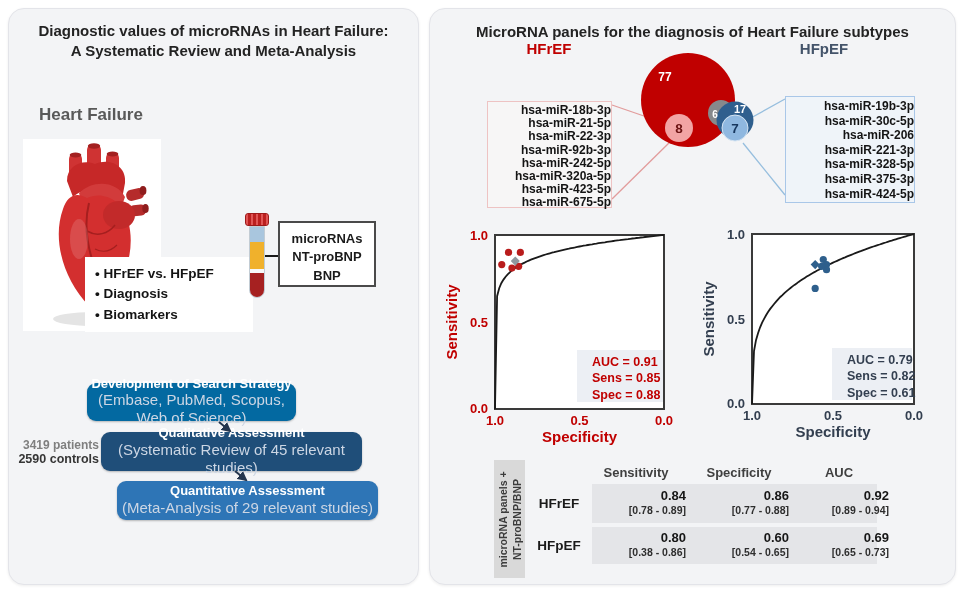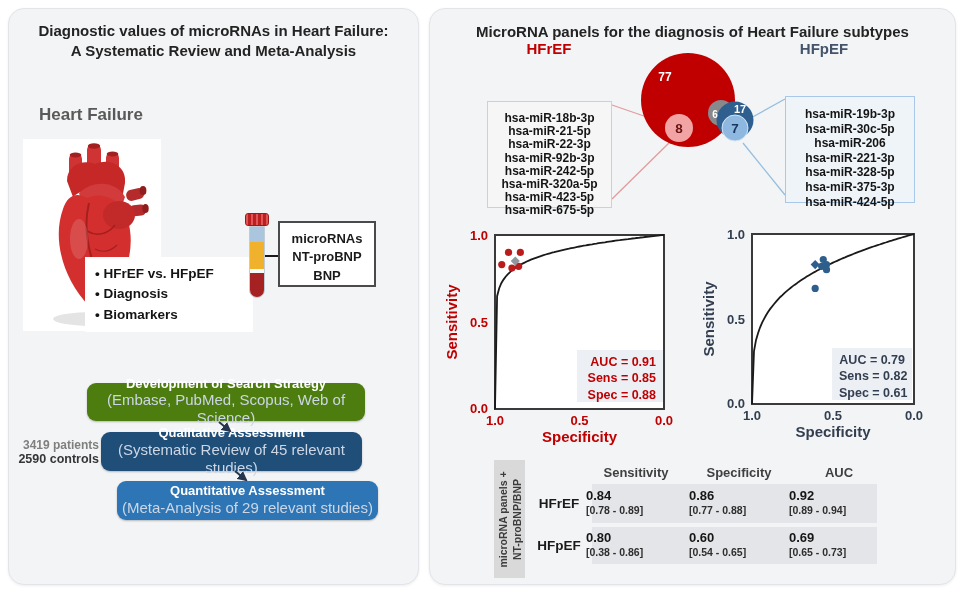"hsa-miR-18b-3p" .mir-box { padding-top: 10px -> 2px; text-align: none -> right }
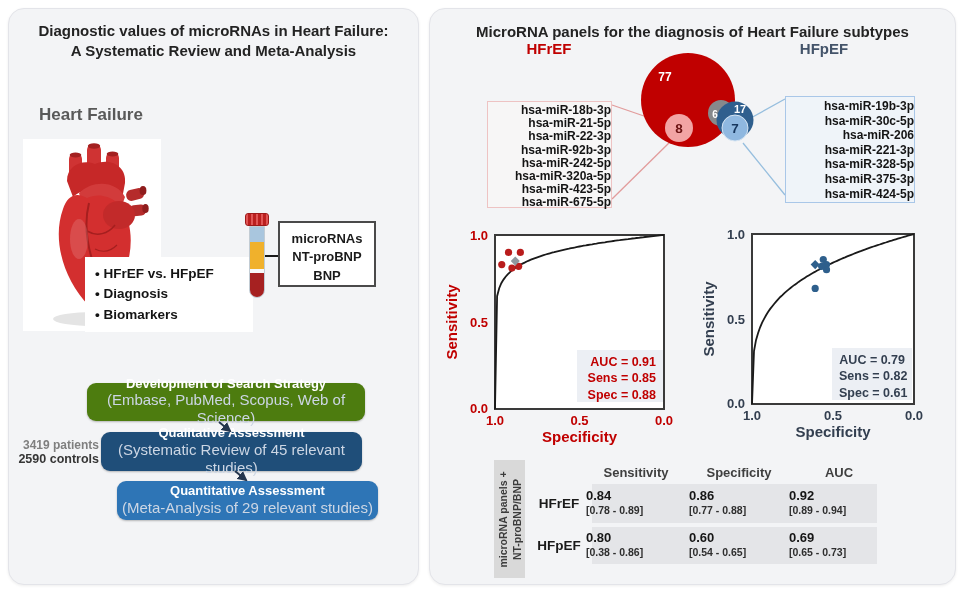"AUC = 0.91" .stats-box div { margin-left: none -> 8px }
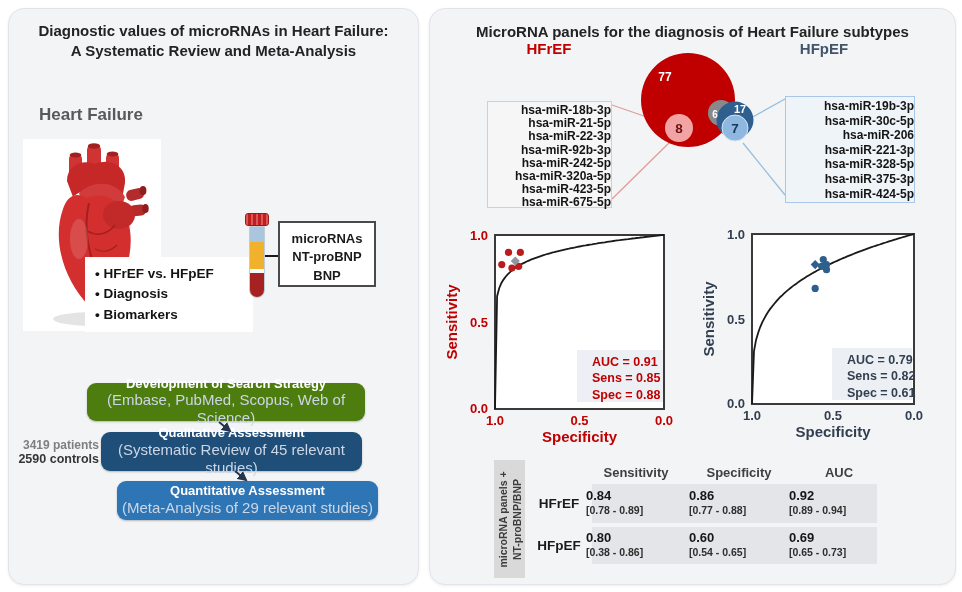"Development of Search Strategy" .flow1 { background: #4d7c0f -> #0369a1; width: 278px -> 209px }
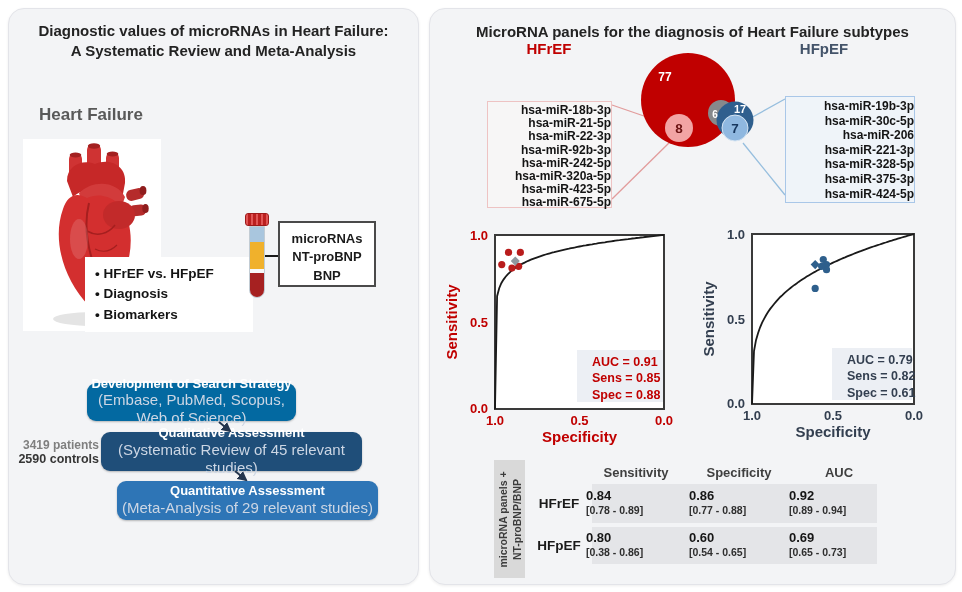"0.84" .cell { text-align: left -> right }
